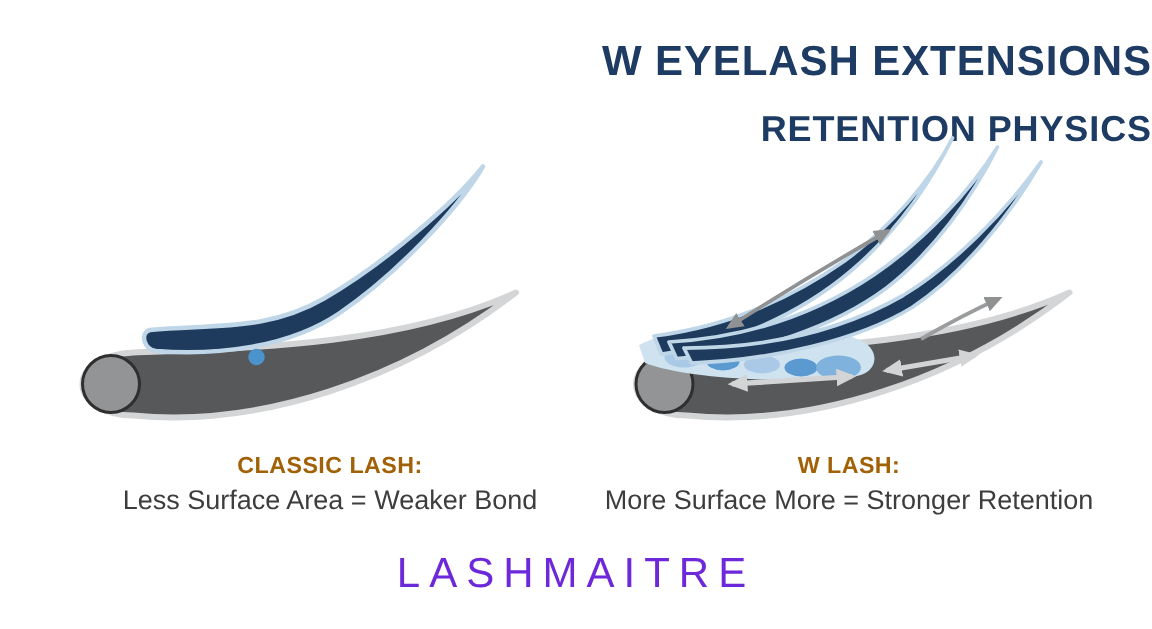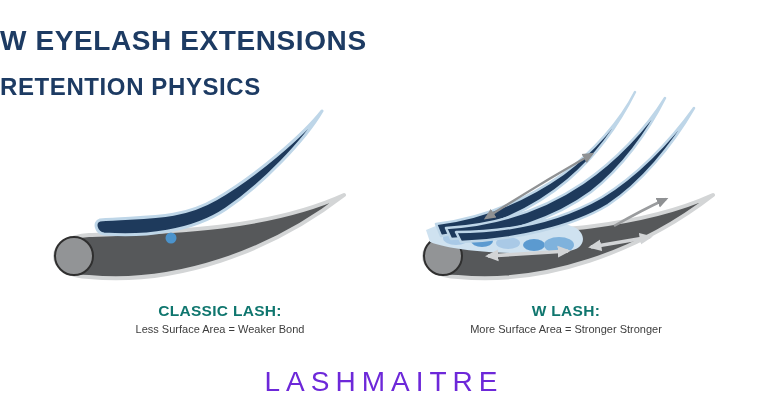"W EYELASH EXTENSIONS" .title-block { text-align: left -> right }
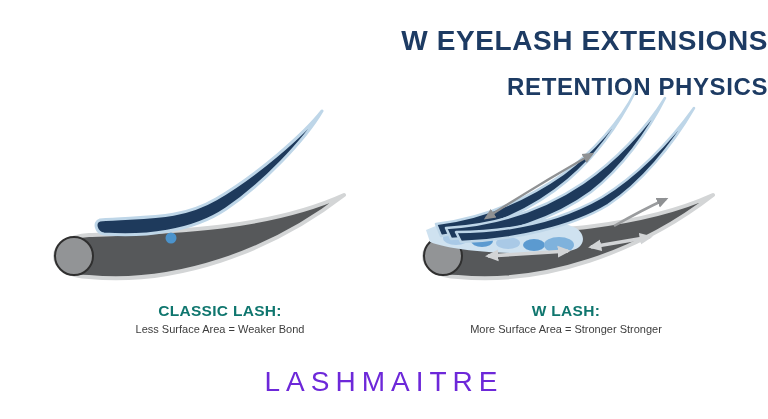"CLASSIC LASH:" .caption-heading { color: #0f766e -> #a16207 }
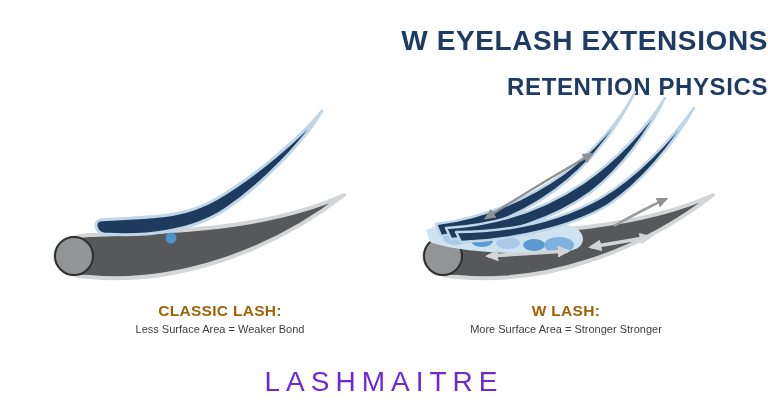"Less Surface Area = Weaker" .caption-desc { font-size: 11px -> 18px }
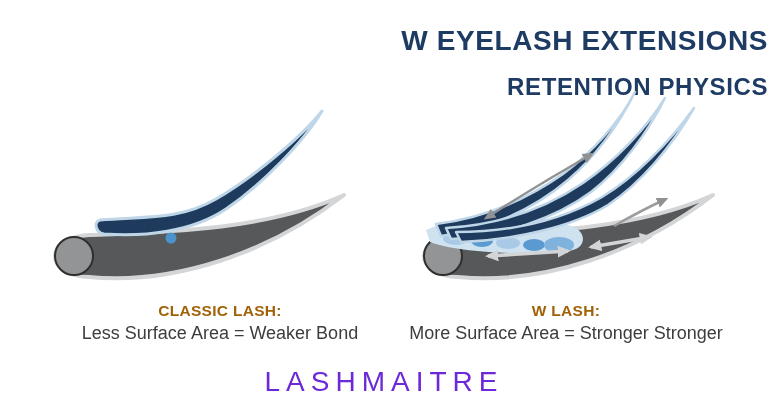"More Surface Area = Stronger" div.caption-desc { text: Area = Stronger Stronger -> More = Stronger Retention }
